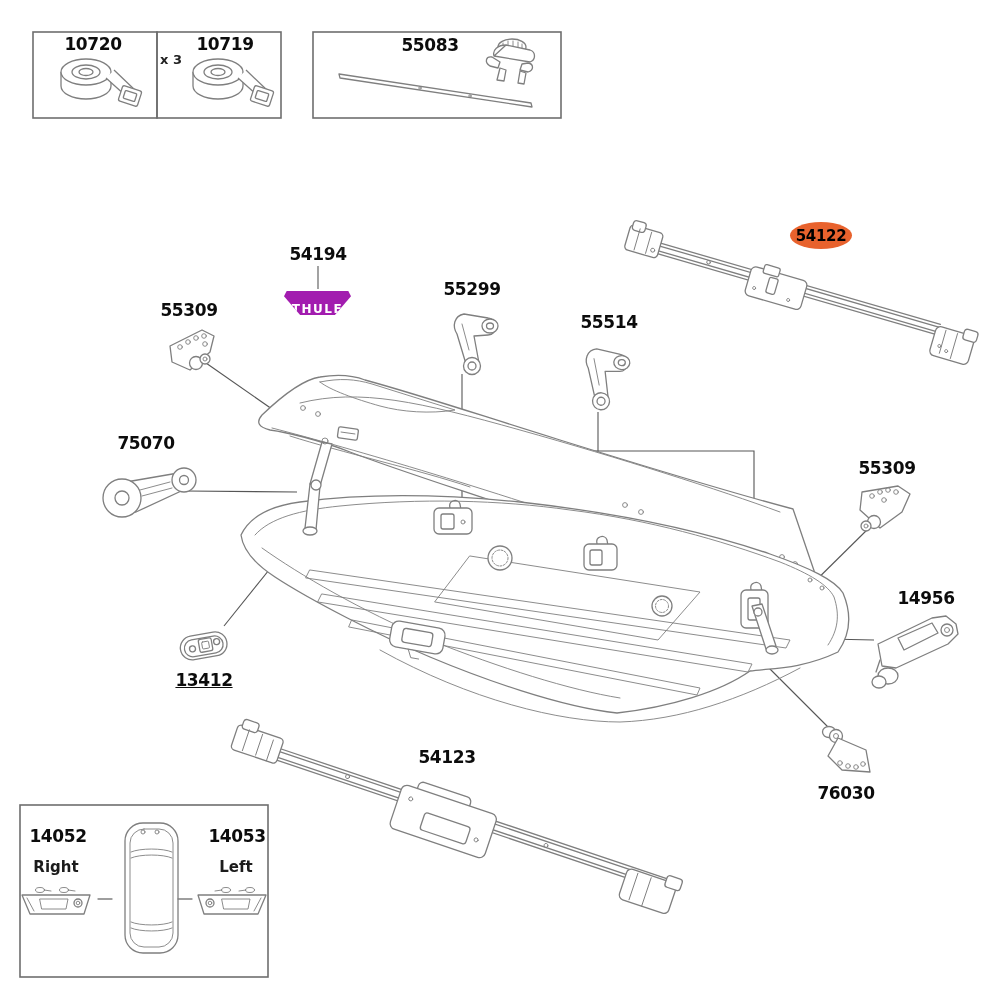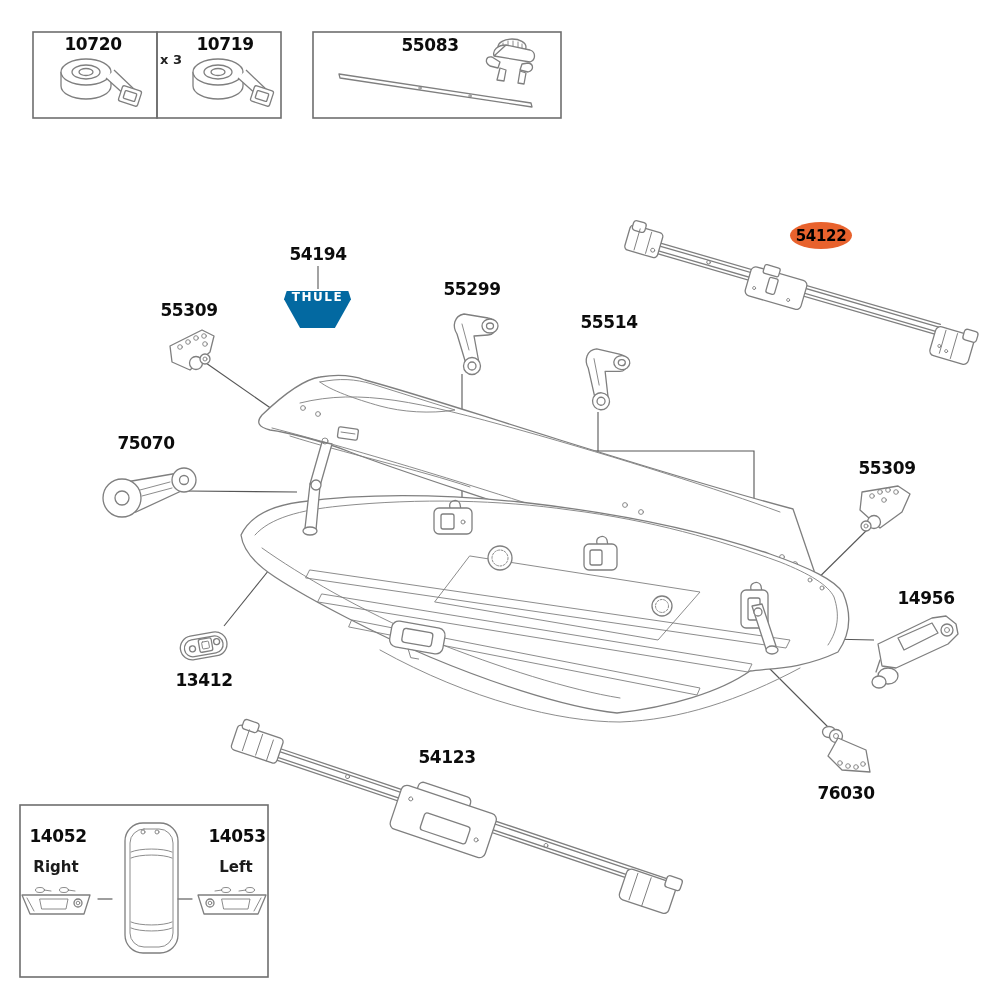"THULE" .badge { align-items: flex-start -> flex-end; background: #0369a1 -> #a21caf; height: 37px -> 24px }
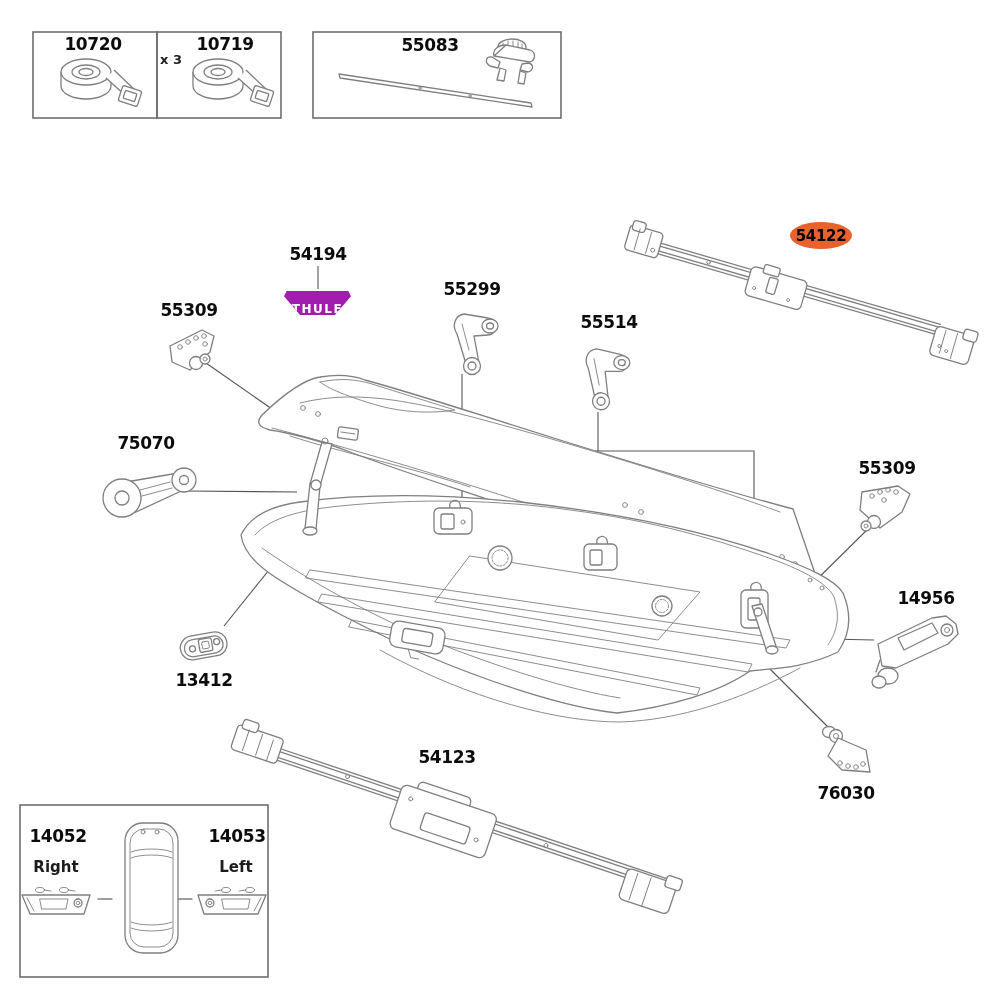"13412" div.lbl { text-decoration: none -> underline }
